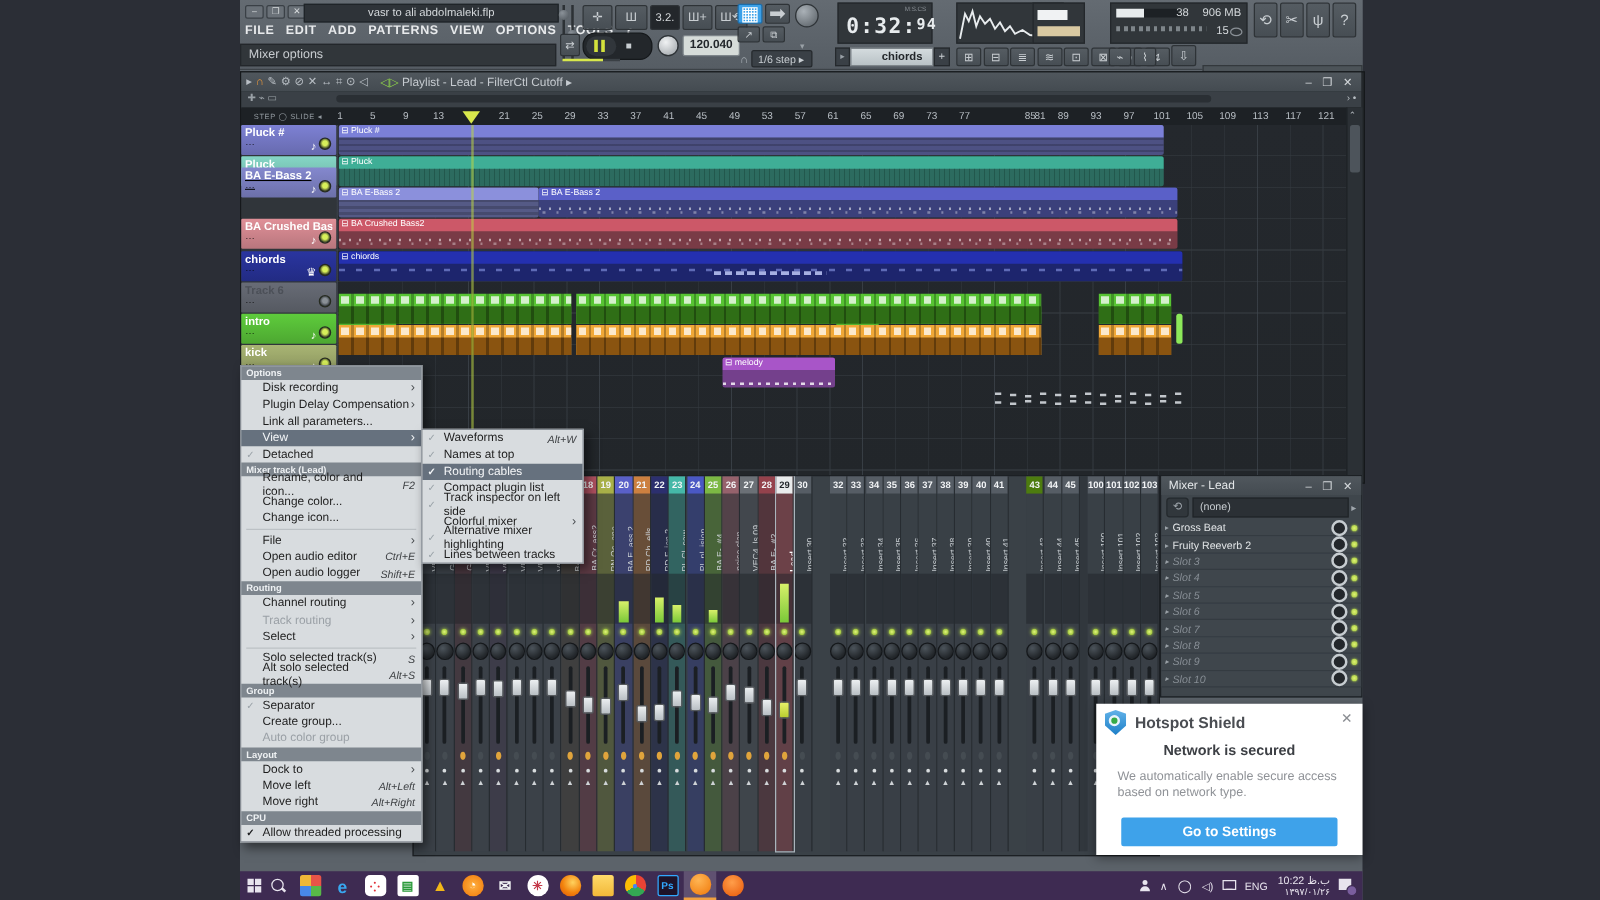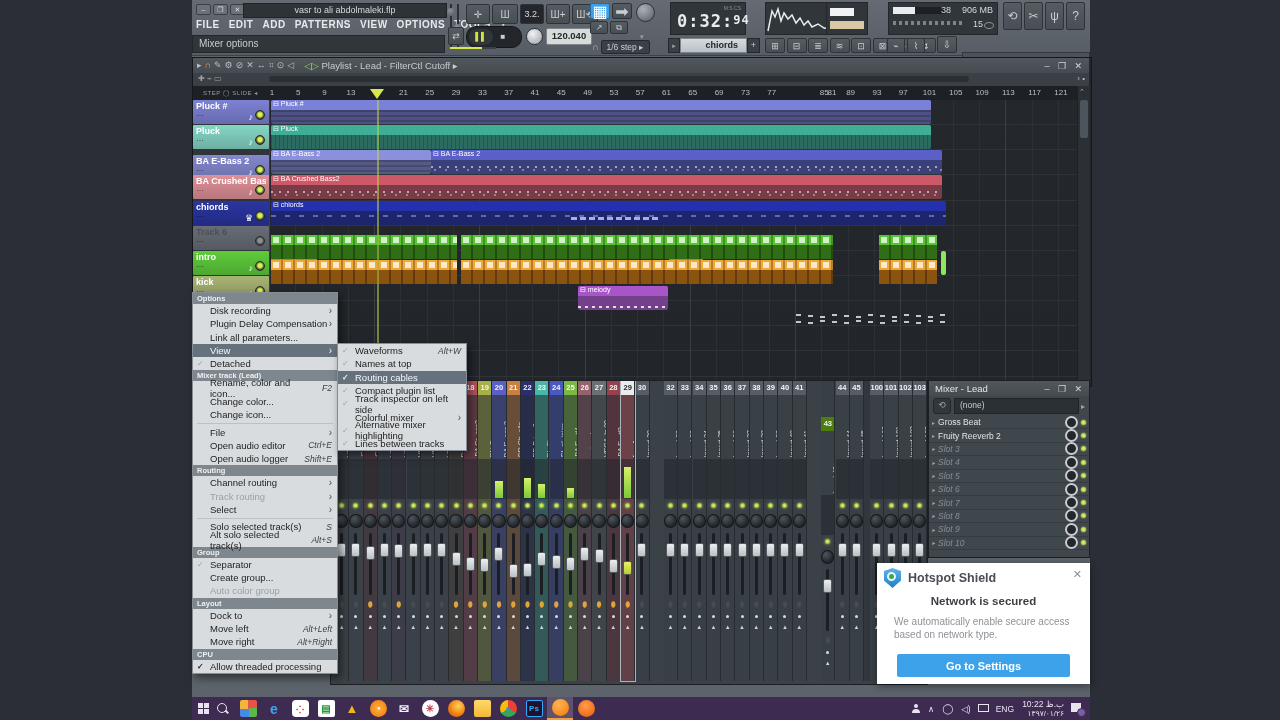"BA E-Bass 2" div.trk { text-decoration: none -> underline; top: 55px -> 34px }
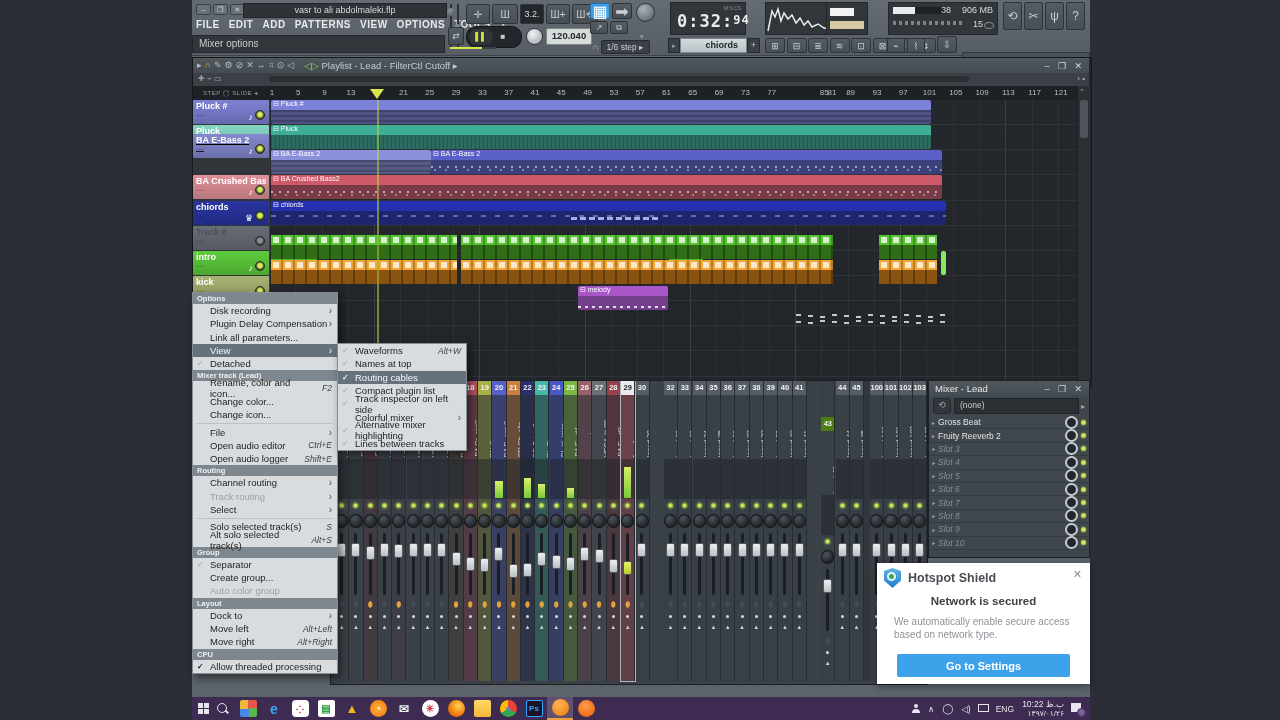"43" div.s-num { margin-top: 36px -> none }
